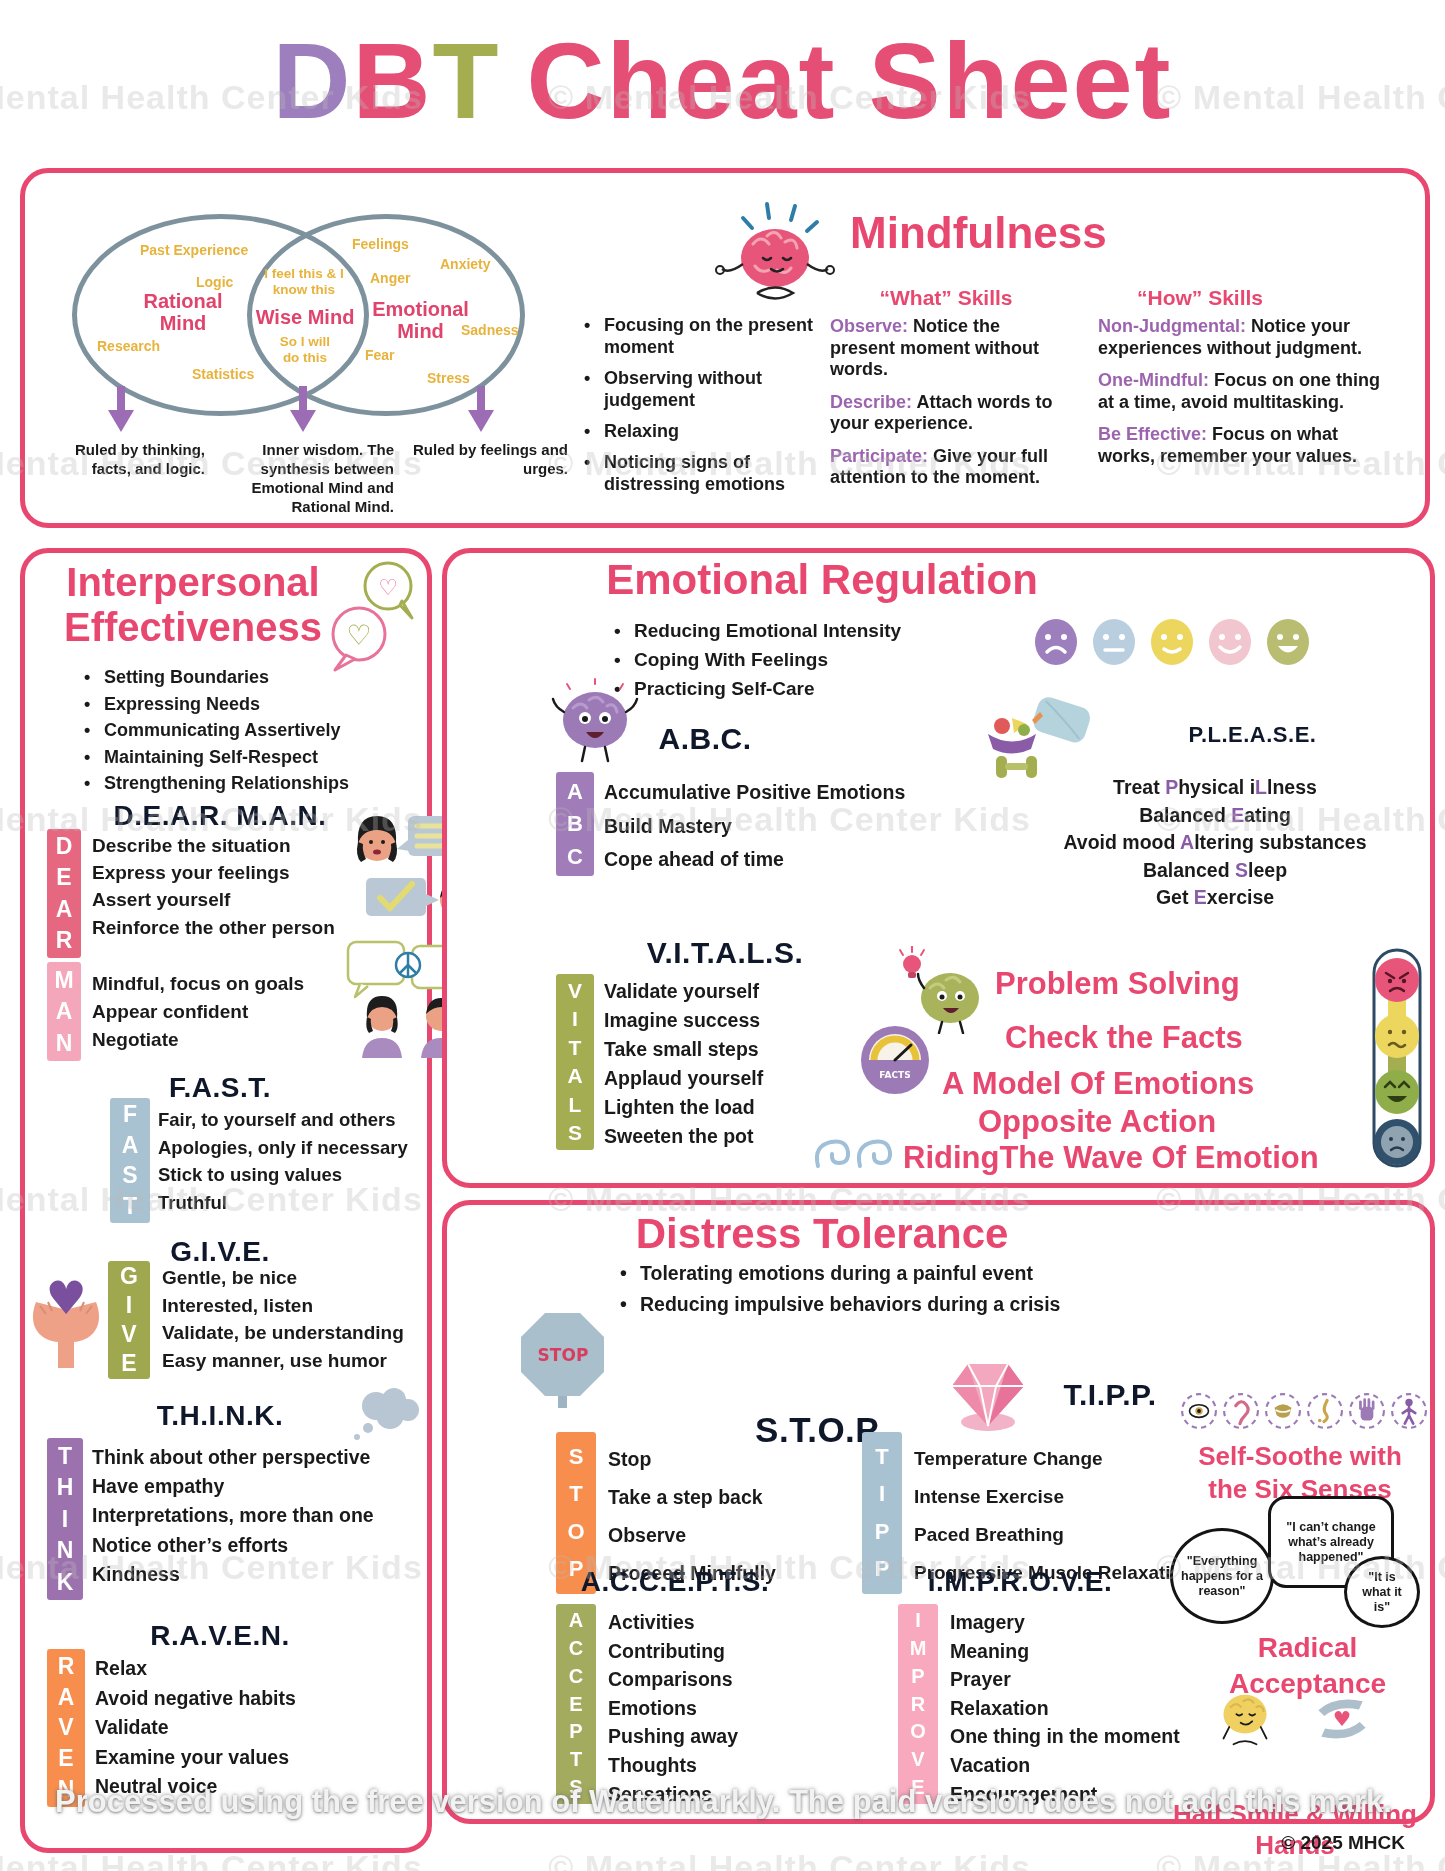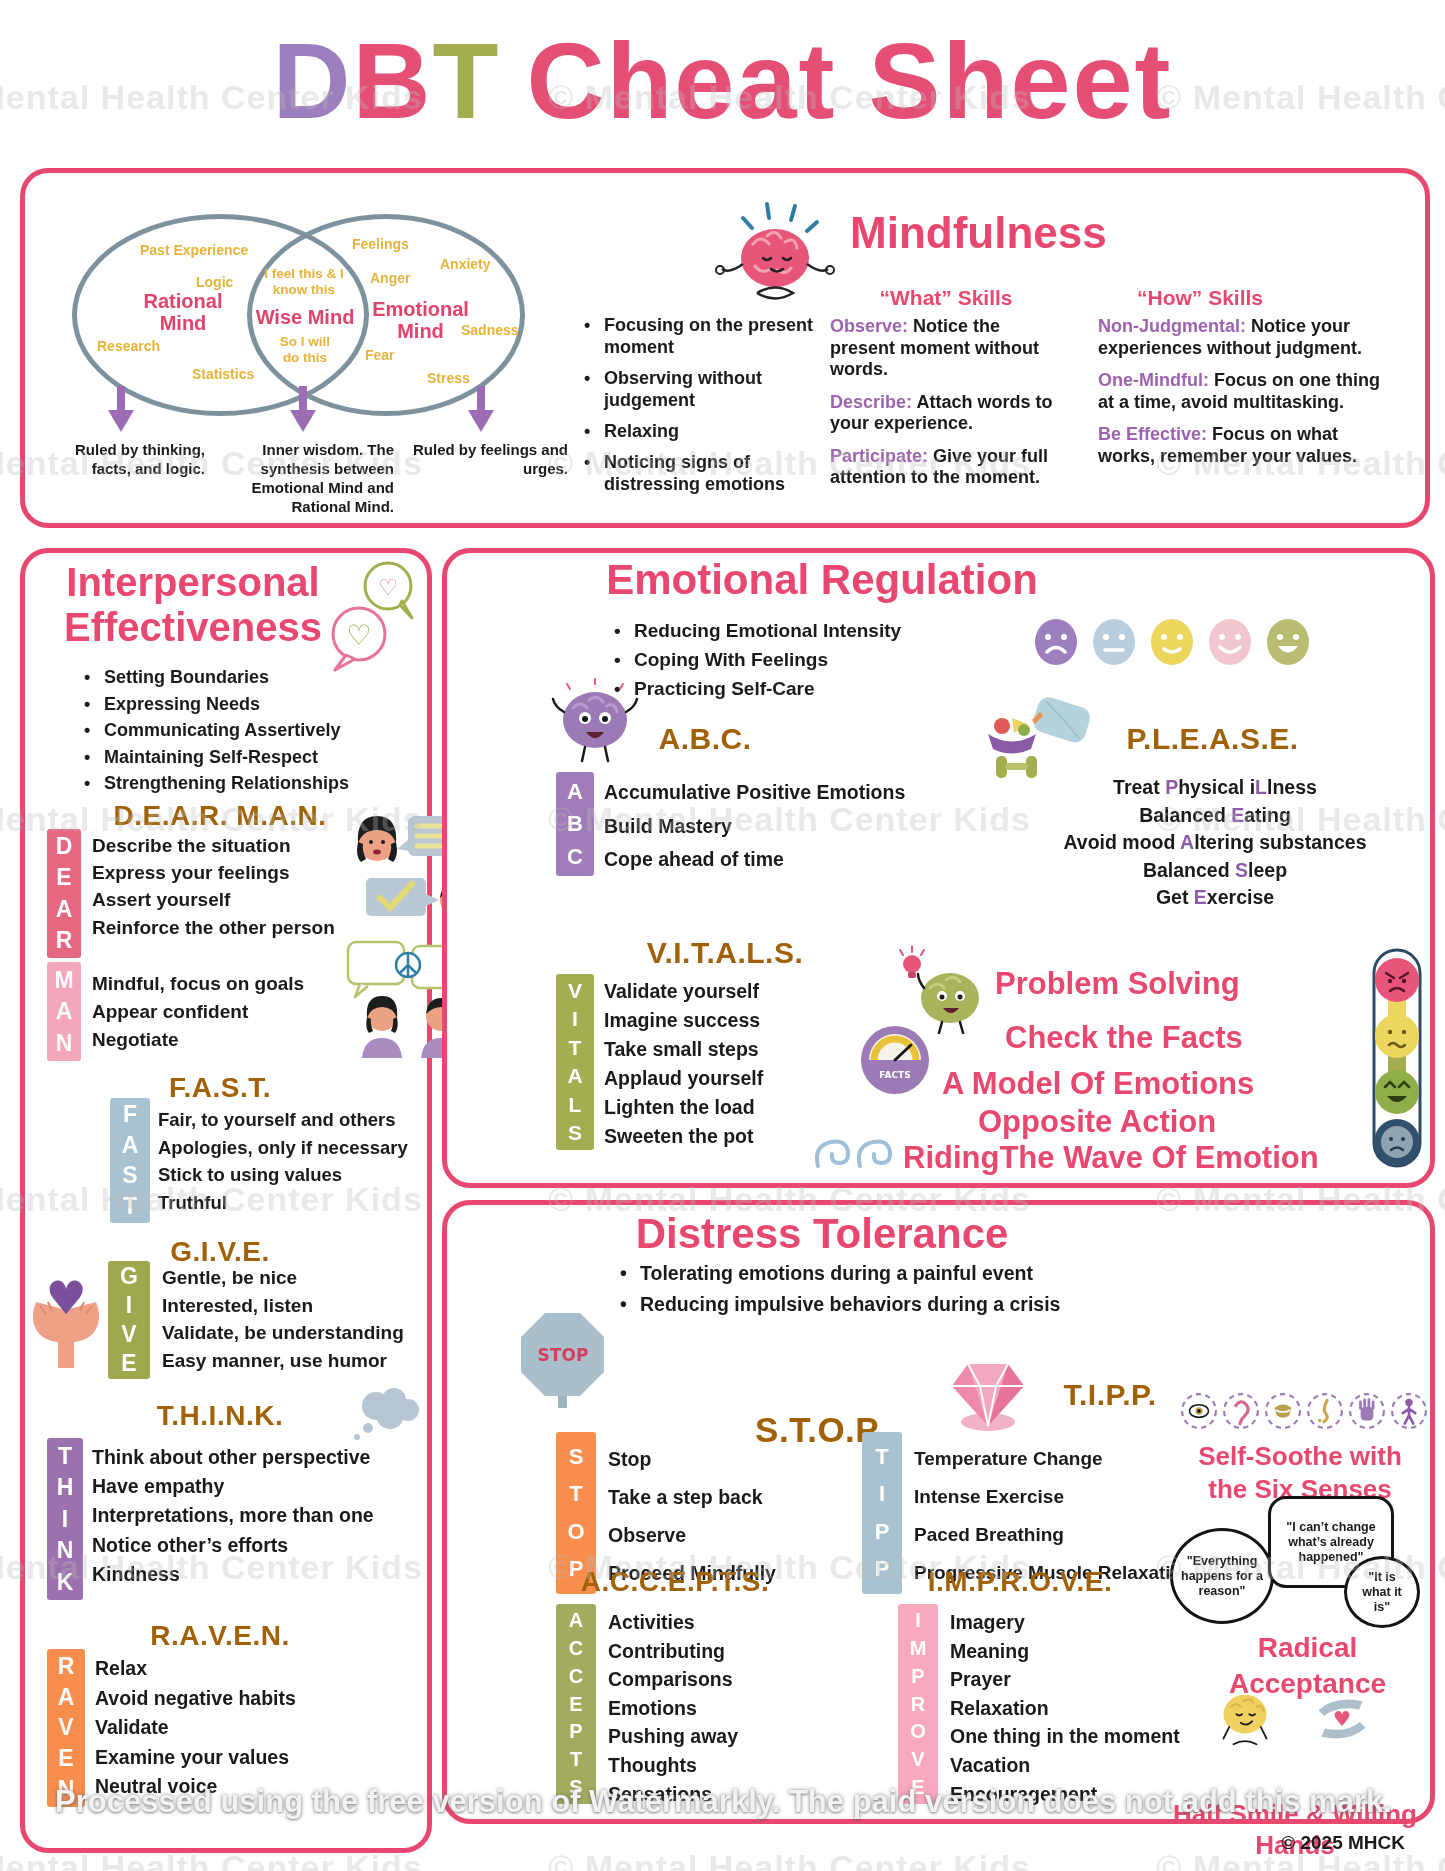"A.B.C." .acro { color: #a16207 -> #0f172a }
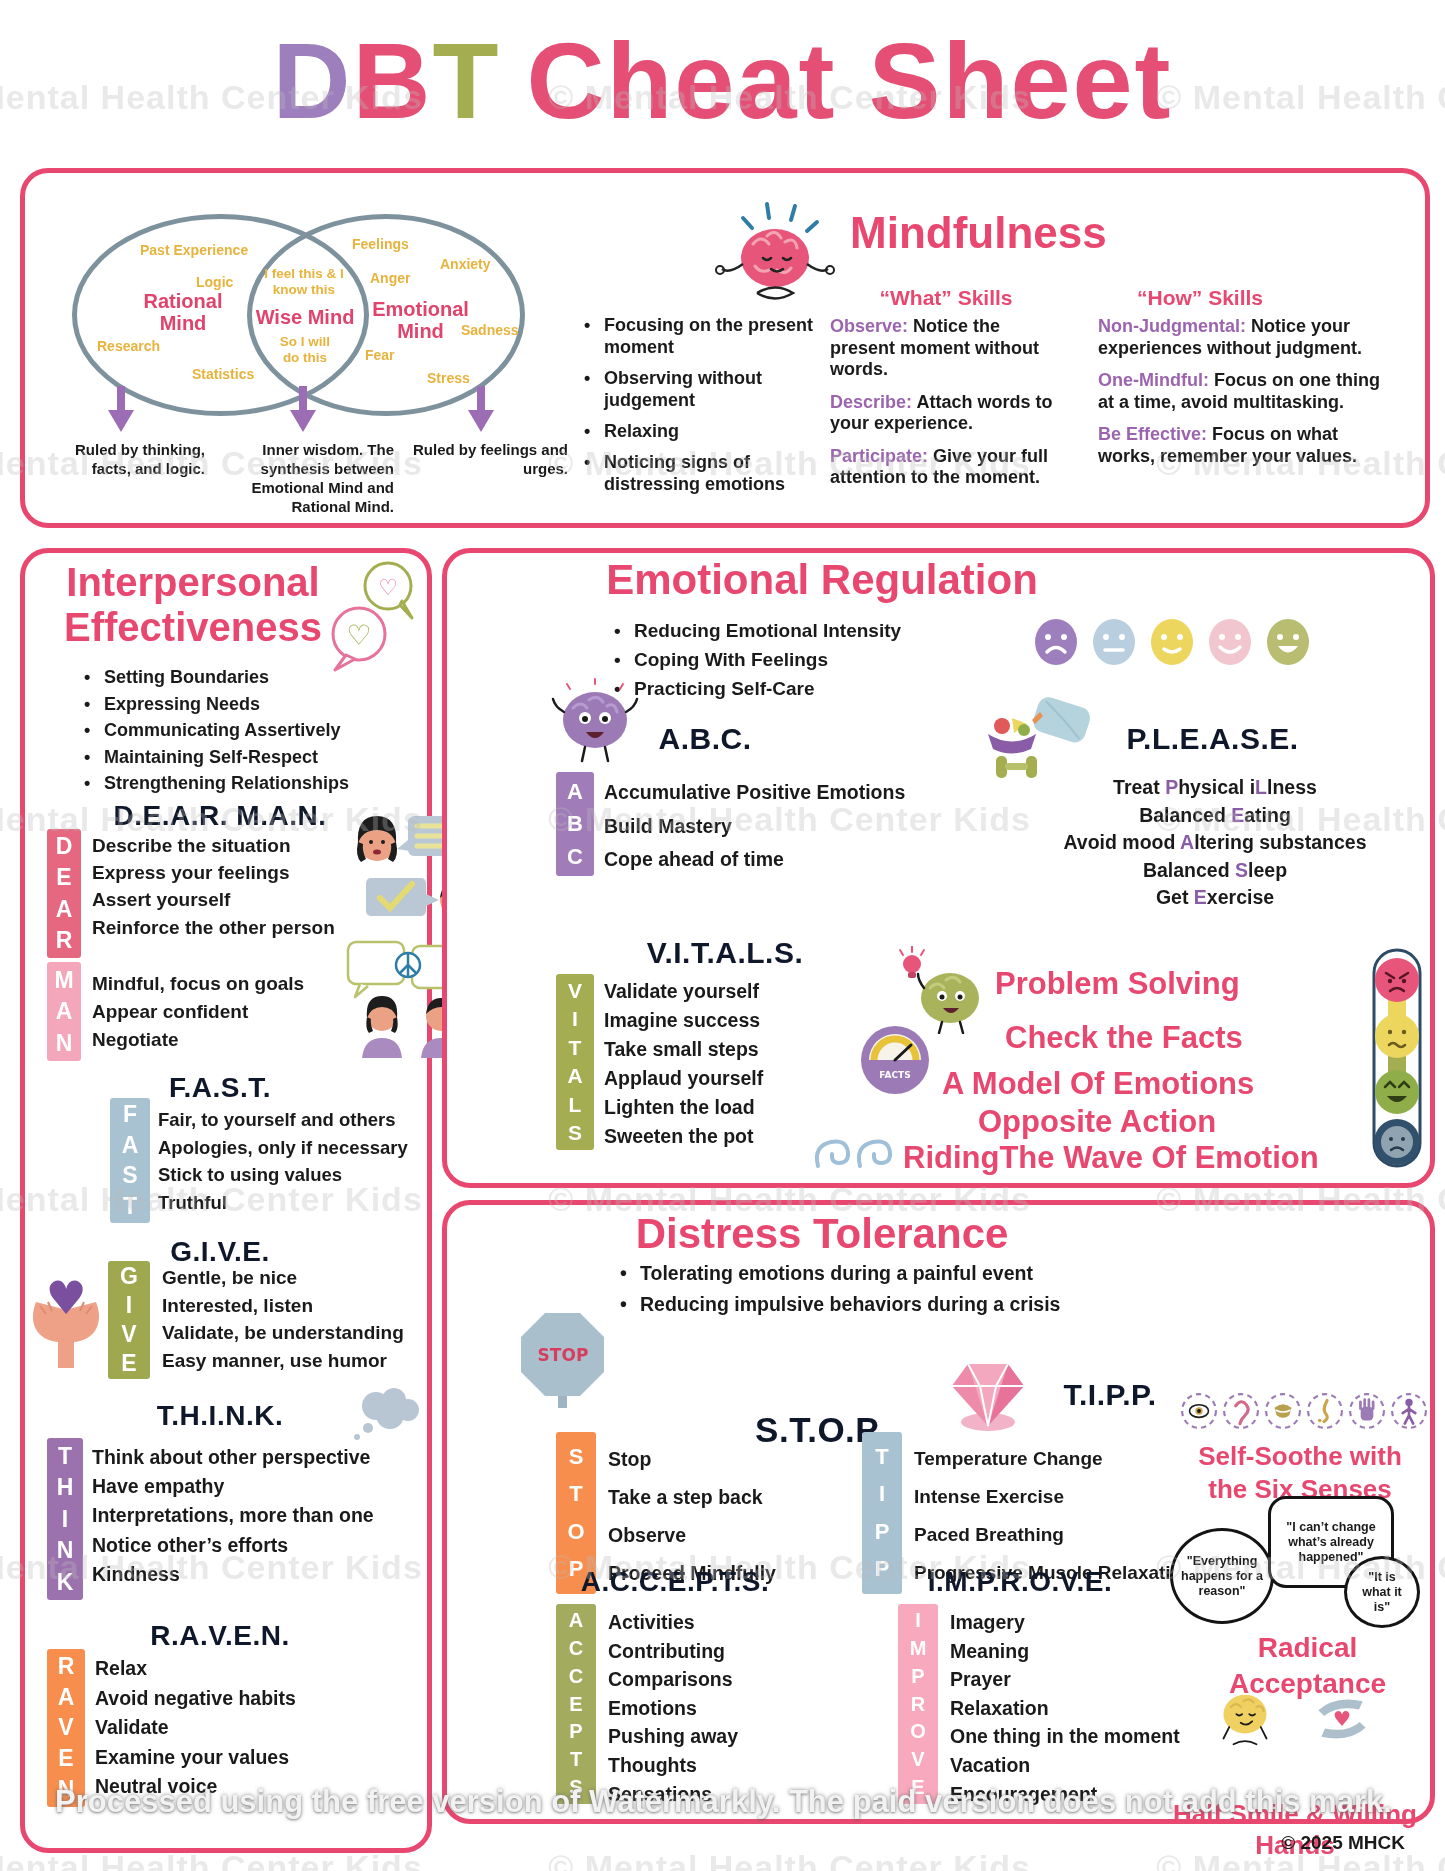"P.L.E.A.S.E." div.acro { font-size: 30px -> 22px; left: 1090px -> 1130px }
